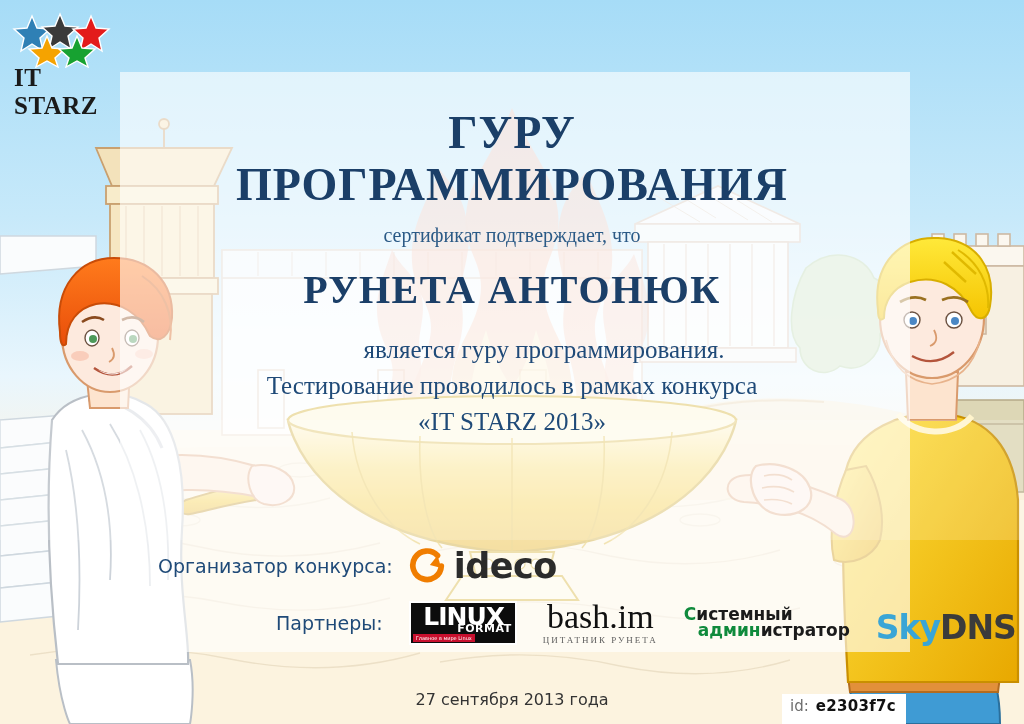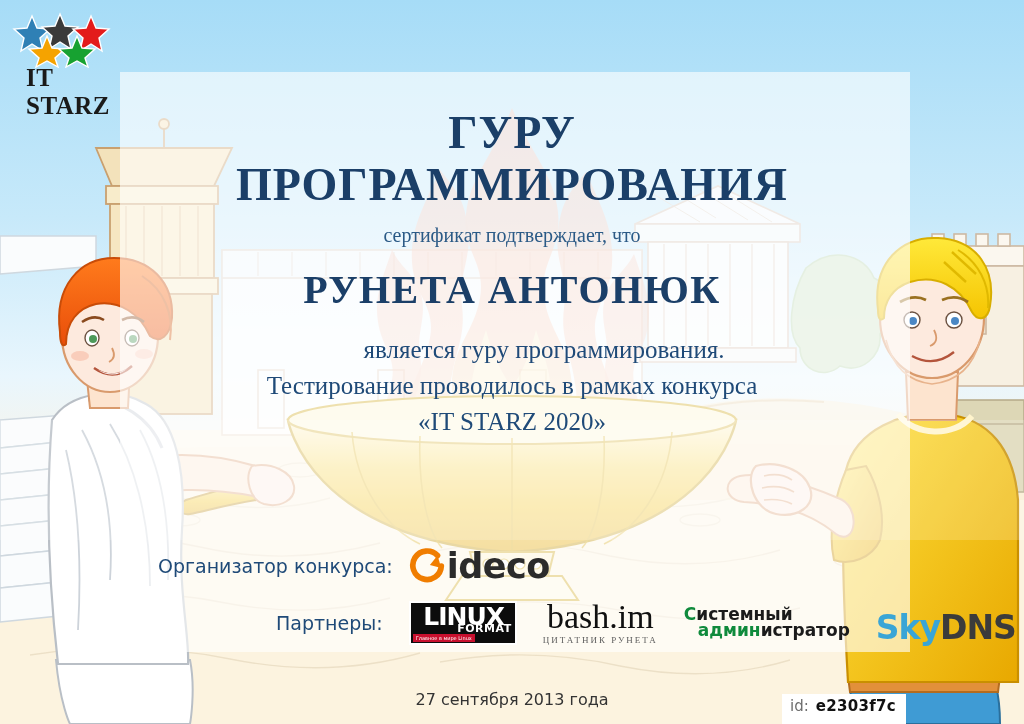"IT STARZ" #logo .word { left: 14px -> 2px }
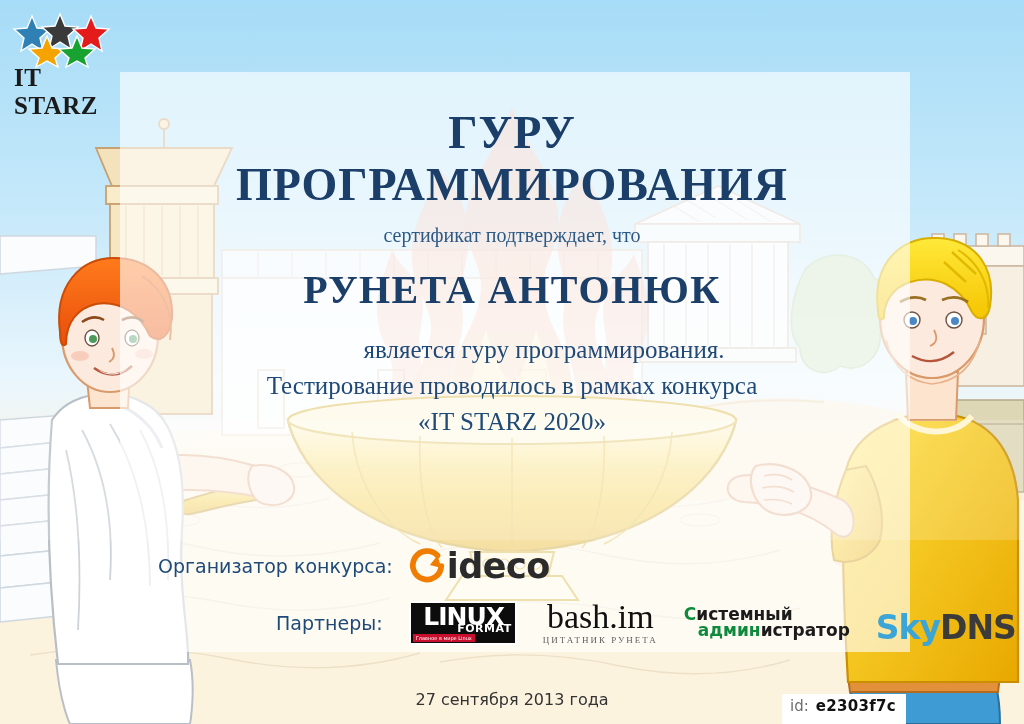"«IT STARZ 2020»" div.tx { text: 2020 -> 2013 }
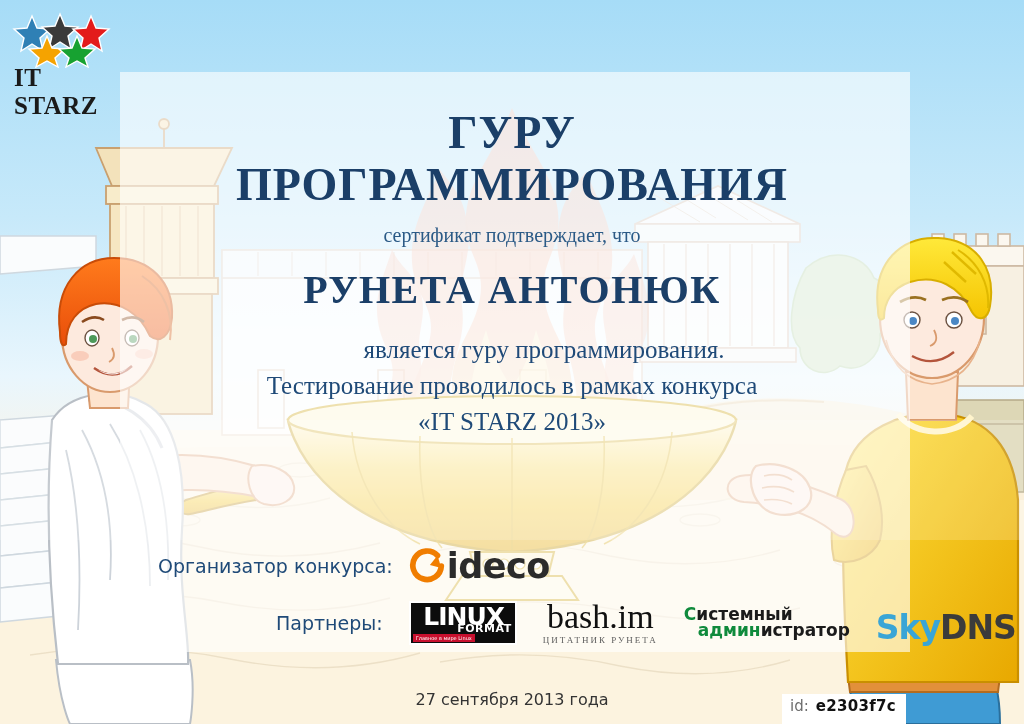"ideco" #ideco { gap: none -> 7px }
